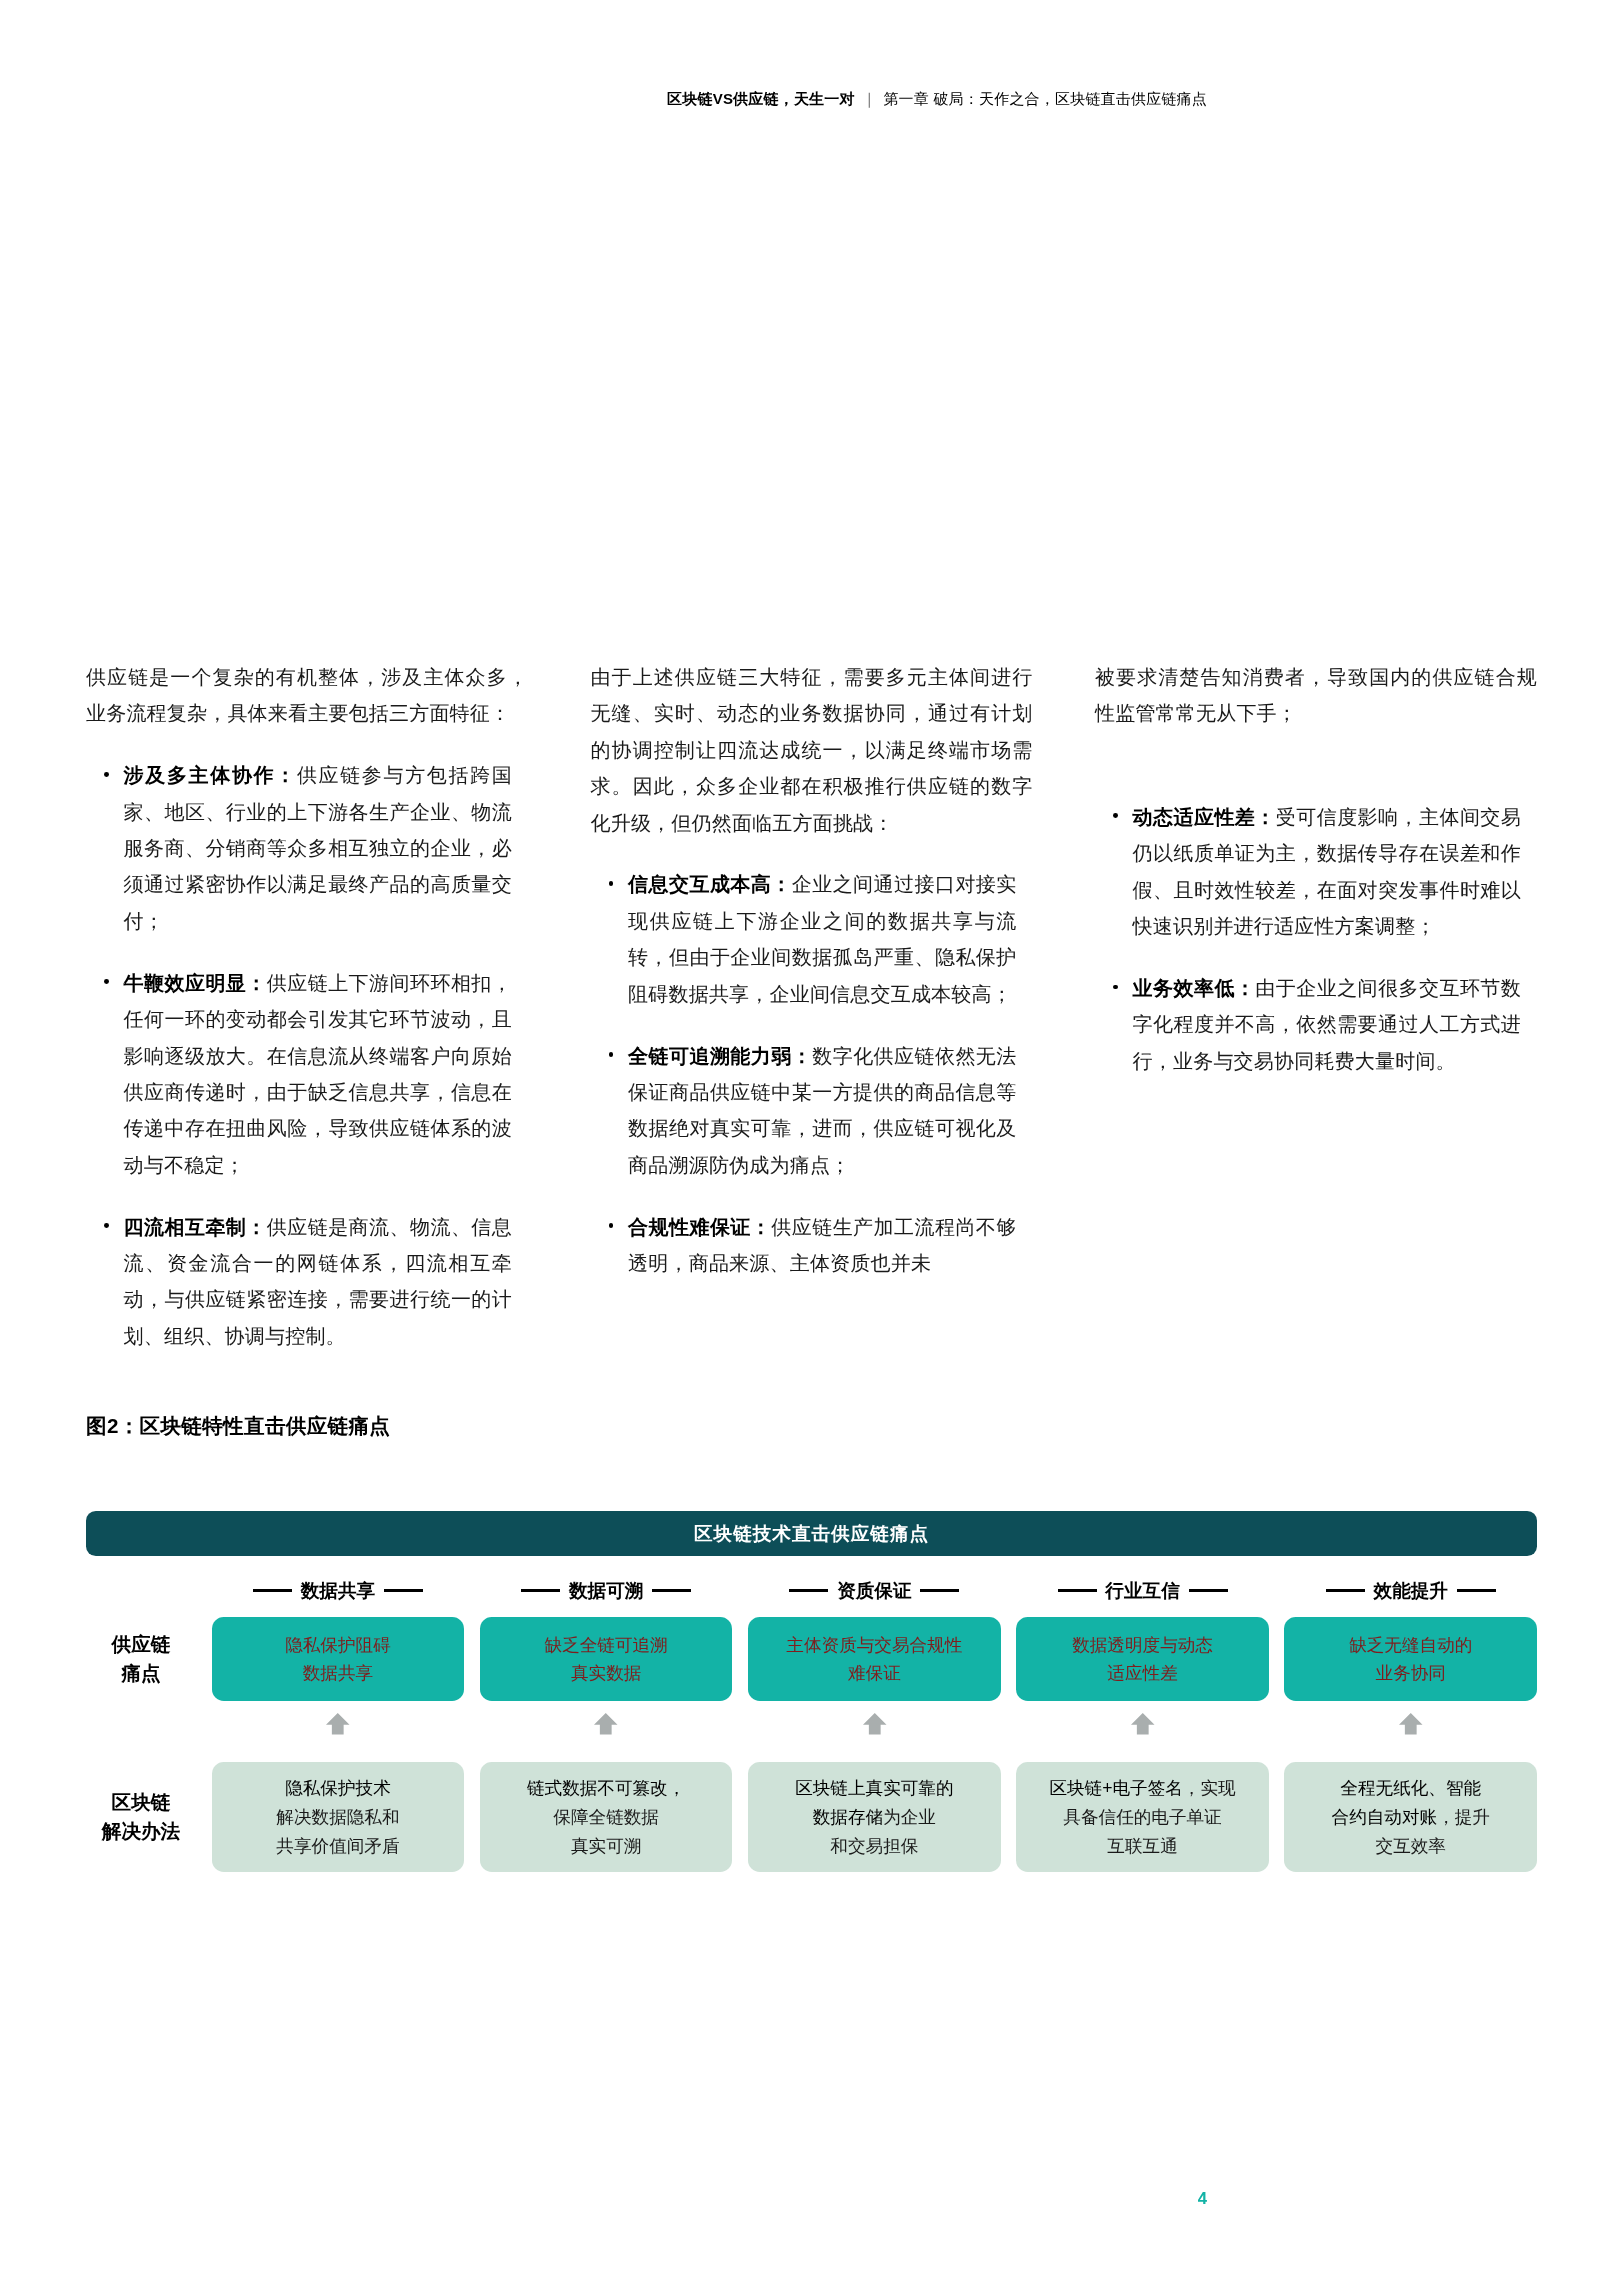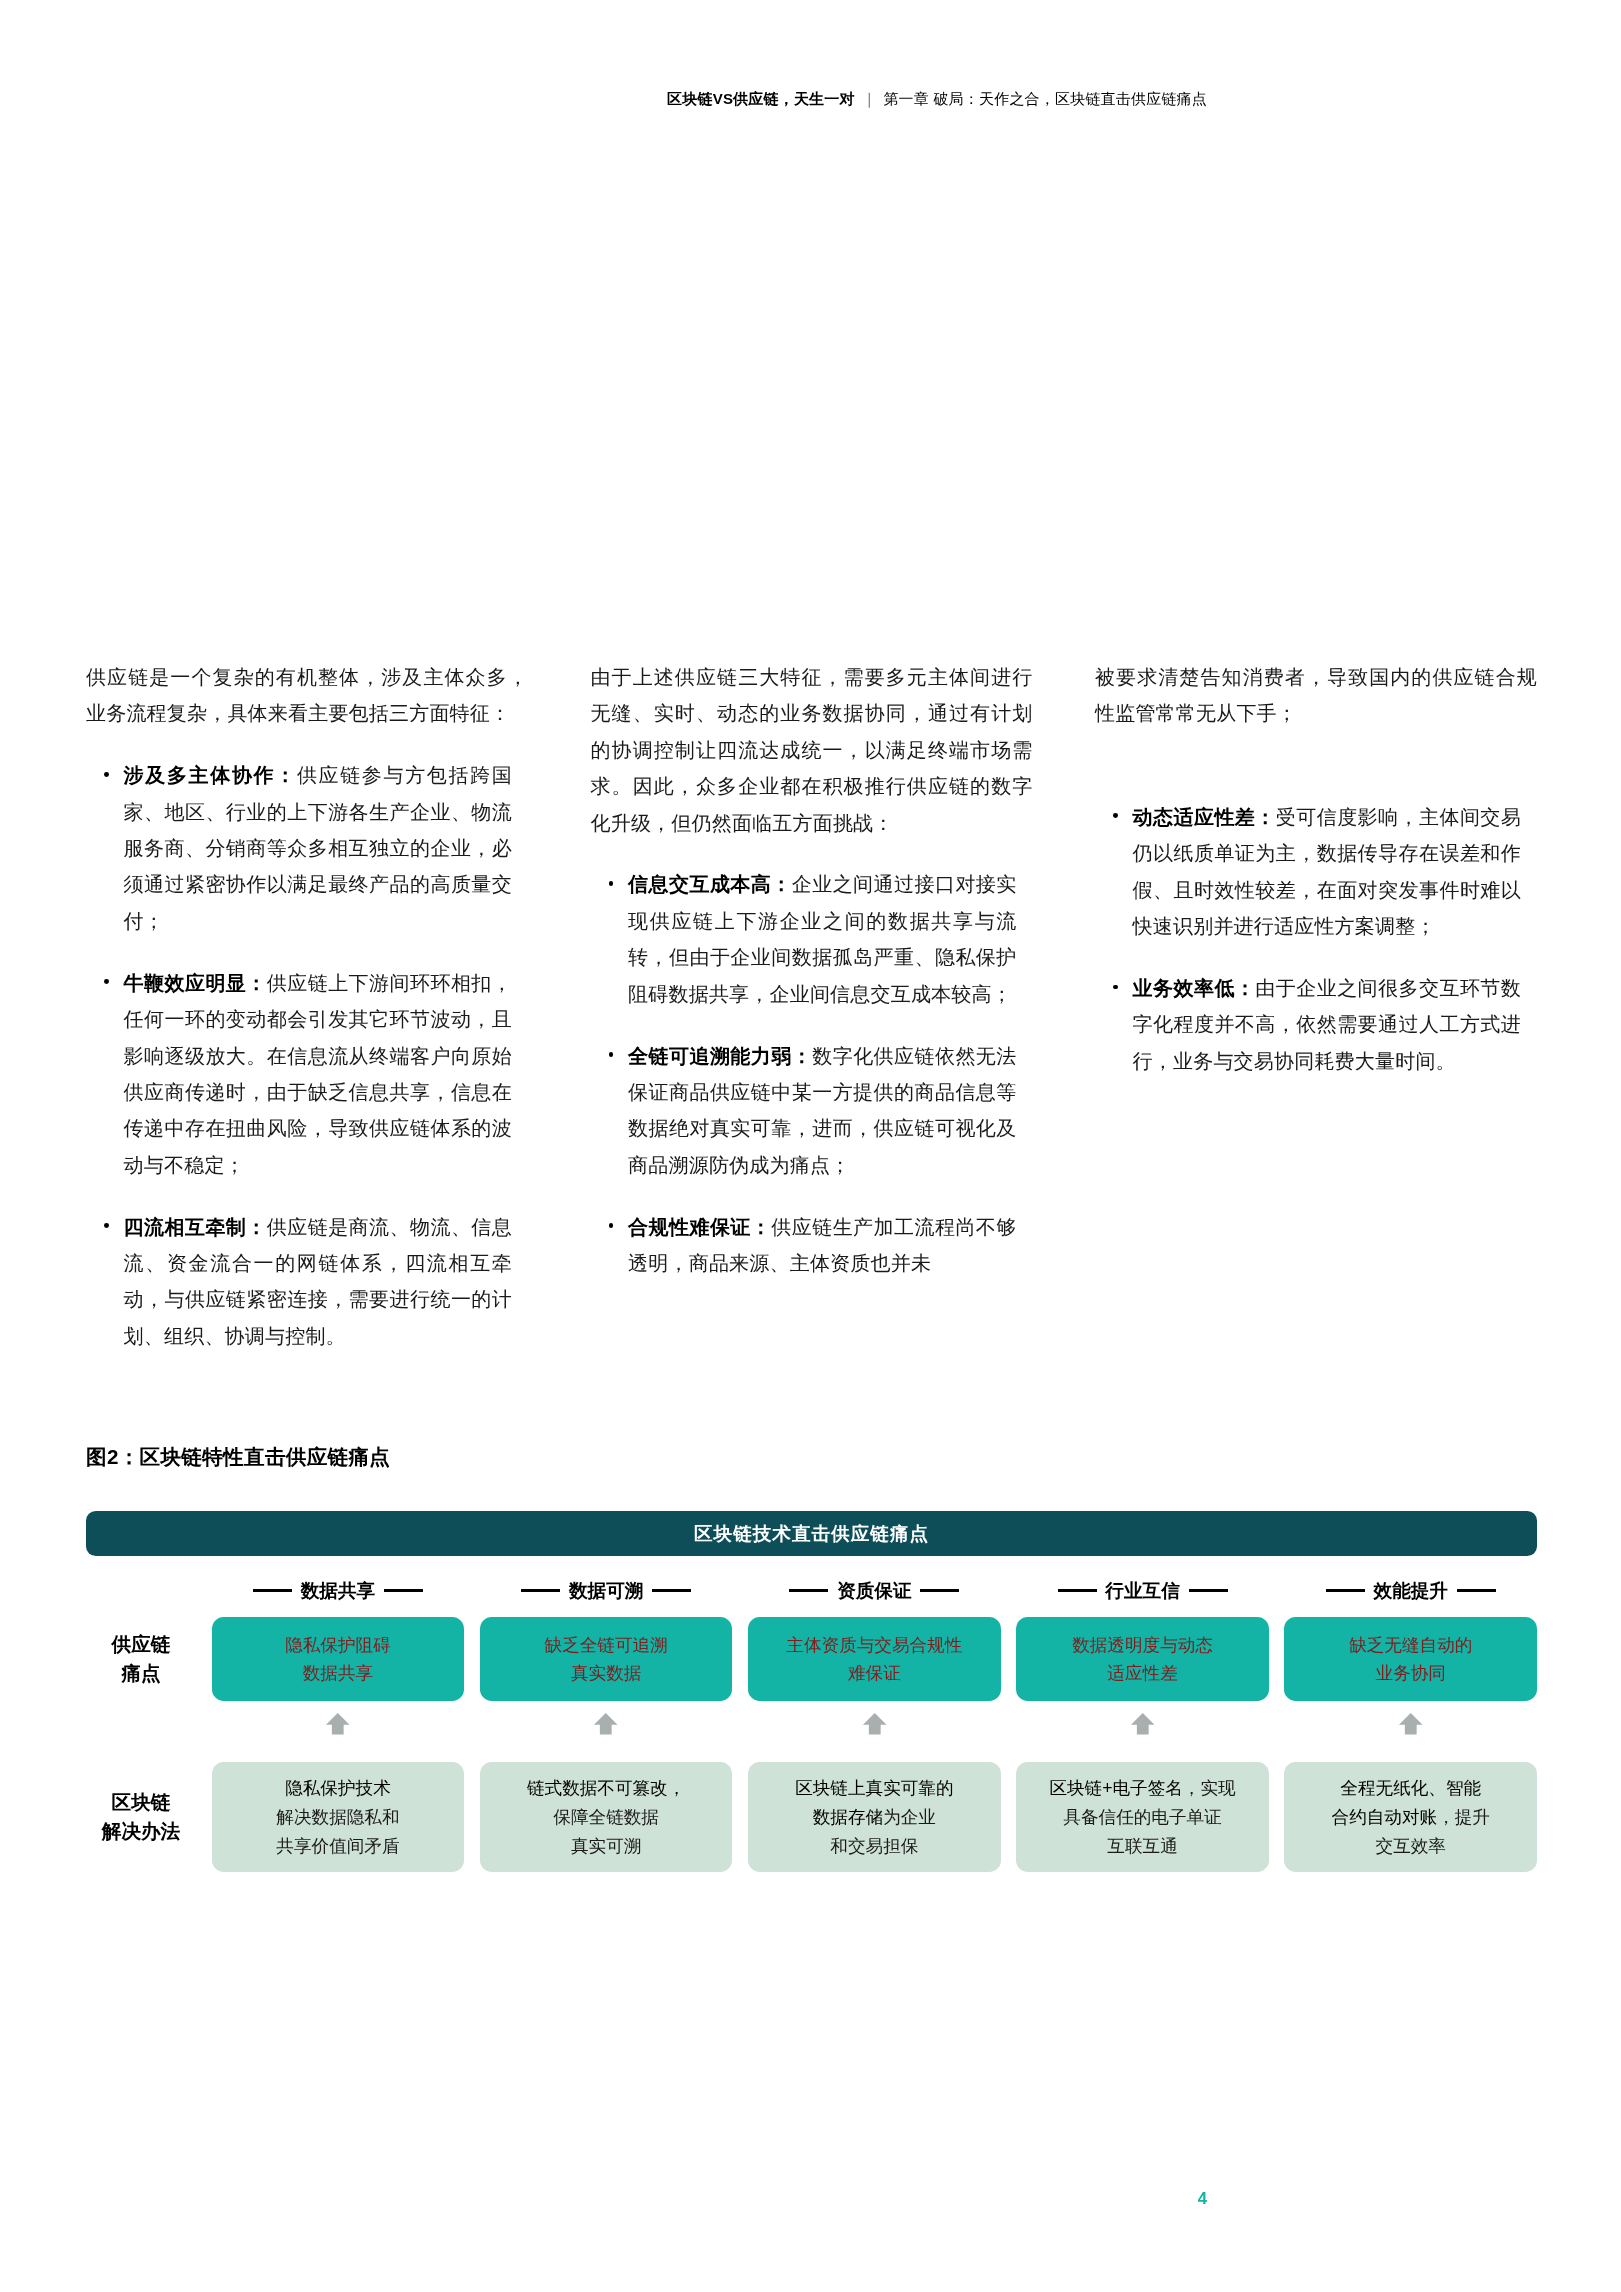"图2：区块链特性直击供应链痛点" .fig-caption { top: 1443px -> 1412px }
